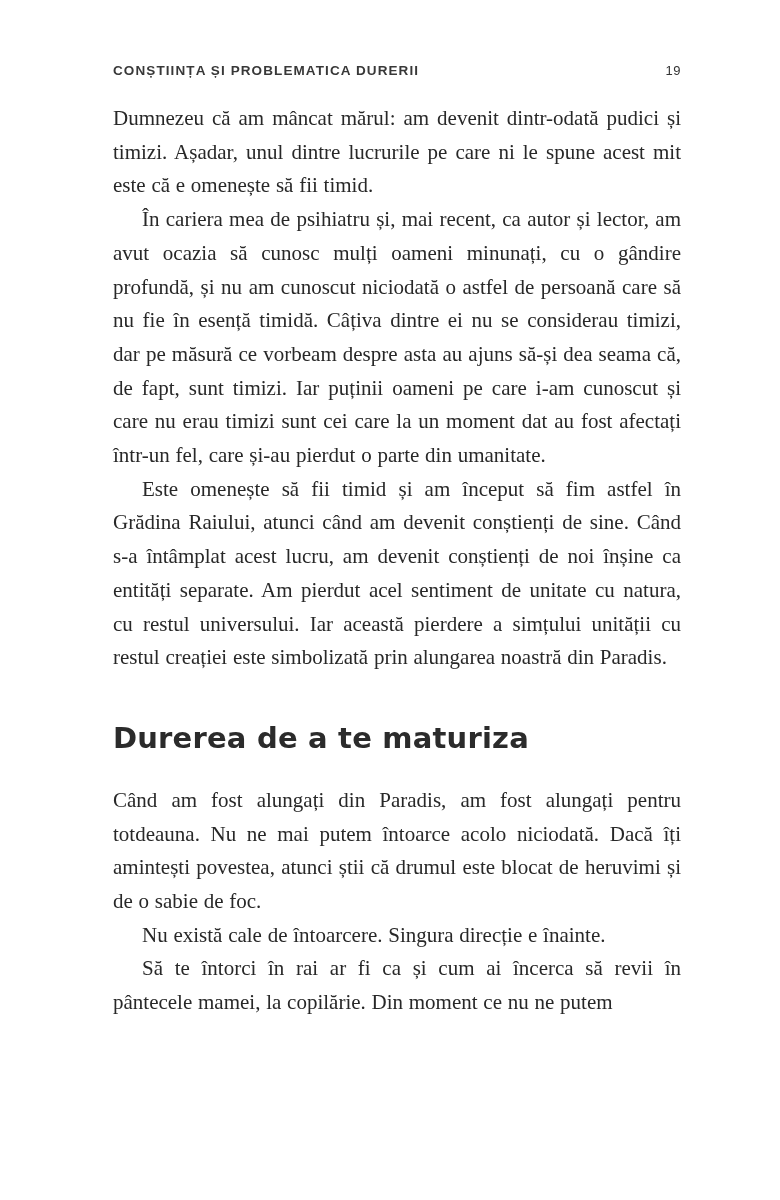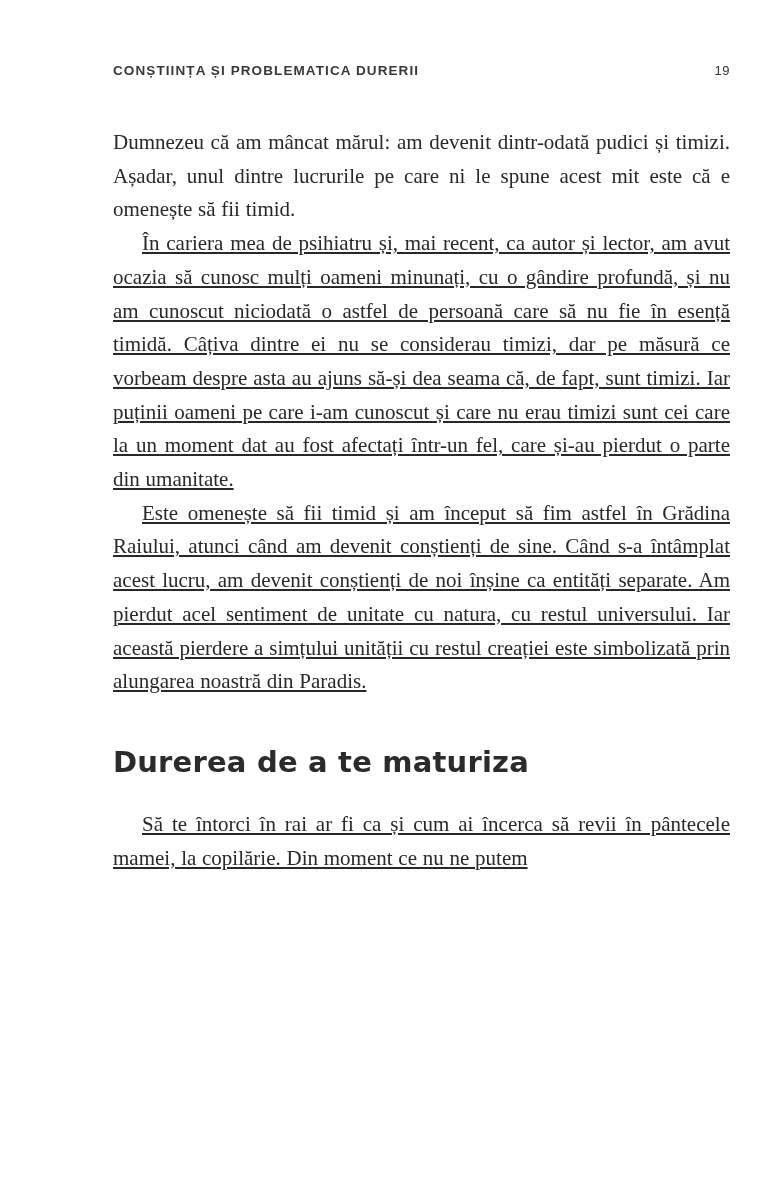"CONȘTIINȚA ȘI PROBLEMATICA DURERII" .page { padding: 62px 50px 0 113px -> 62px 99px 0 113px }
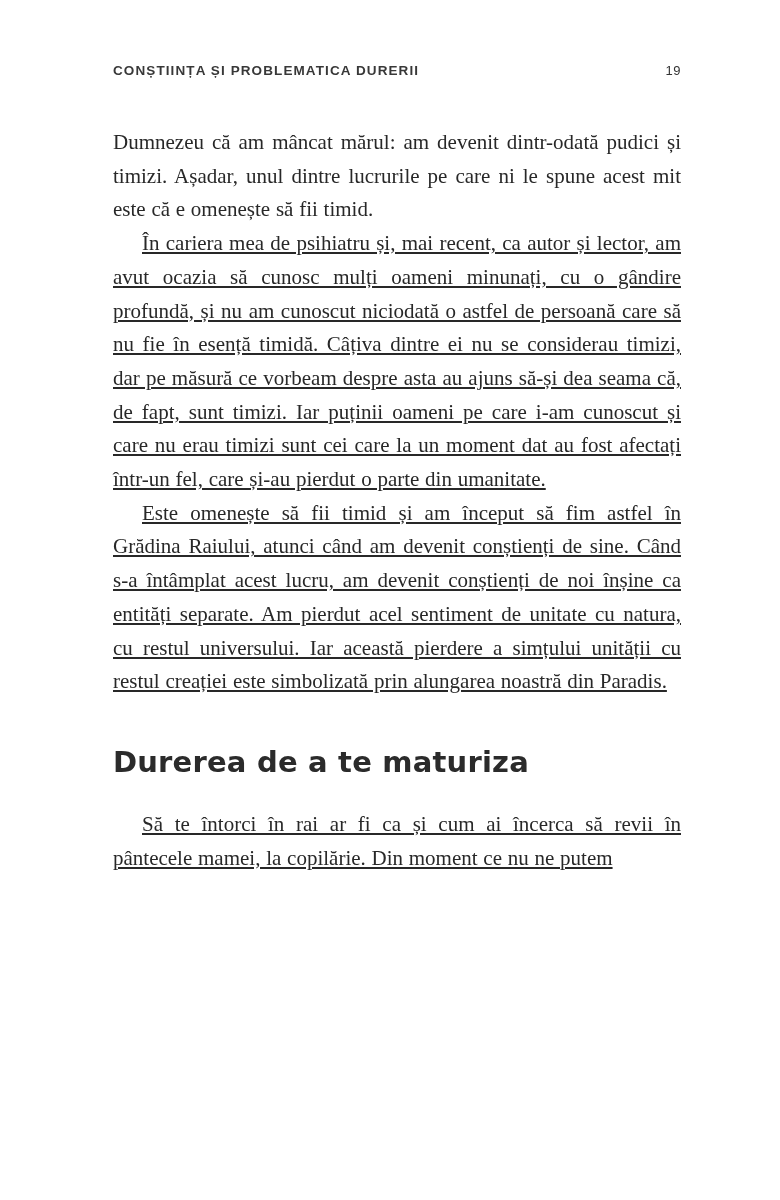"Dumnezeu că am mâncat mărul:" .content { margin-top: 47px -> 23px }
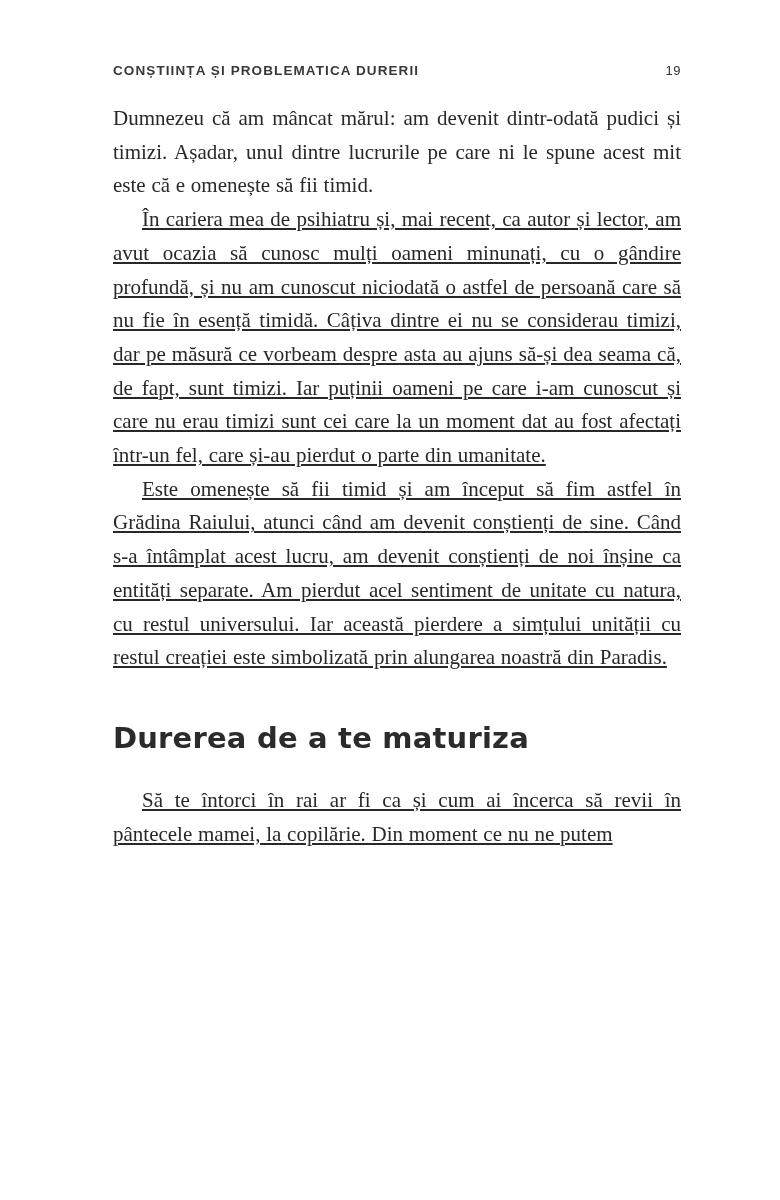"În cariera mea de psihiatru" .para.indent { text-decoration: underline -> none }
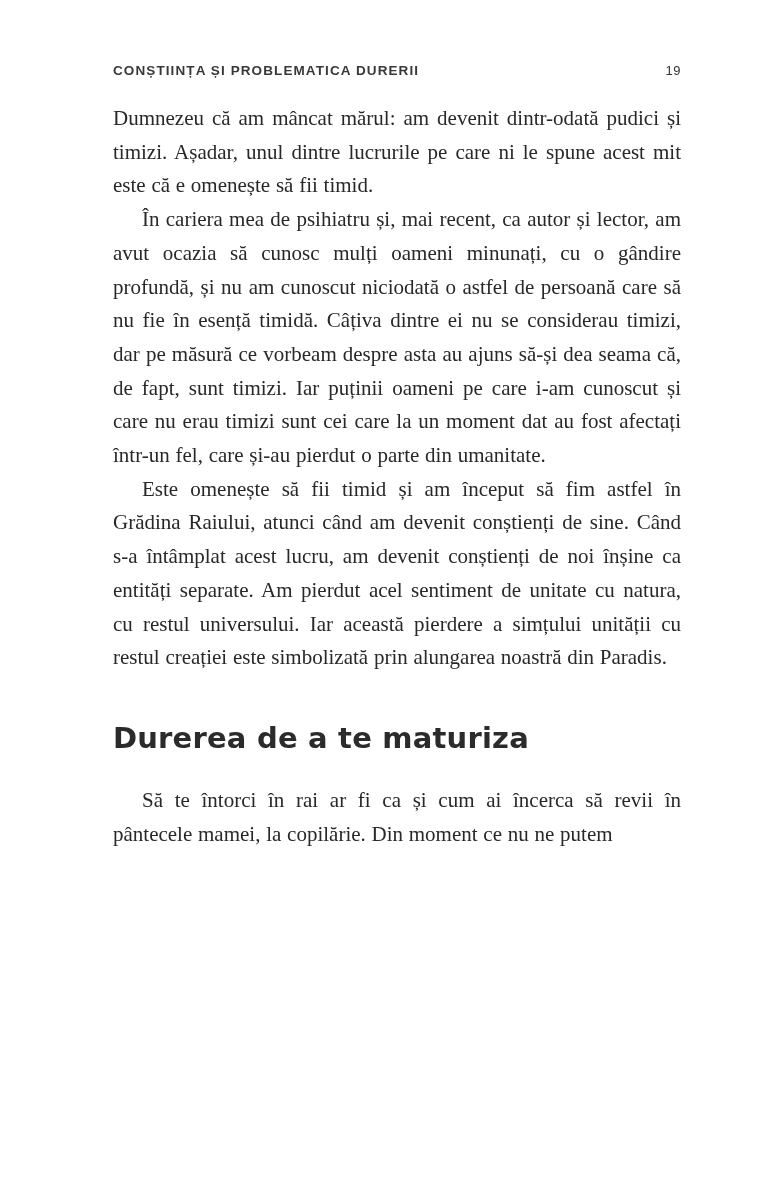"Când am fost alungați din" p.para { html: none -> <p>Când am fost alungați din Paradis, am fost alungați pentru totdeauna. Nu ne mai putem întoarce acolo niciodată. Dacă îți amintești povestea, atunci știi că drumul este blocat de heruvimi și de o sabie de foc.</p> }
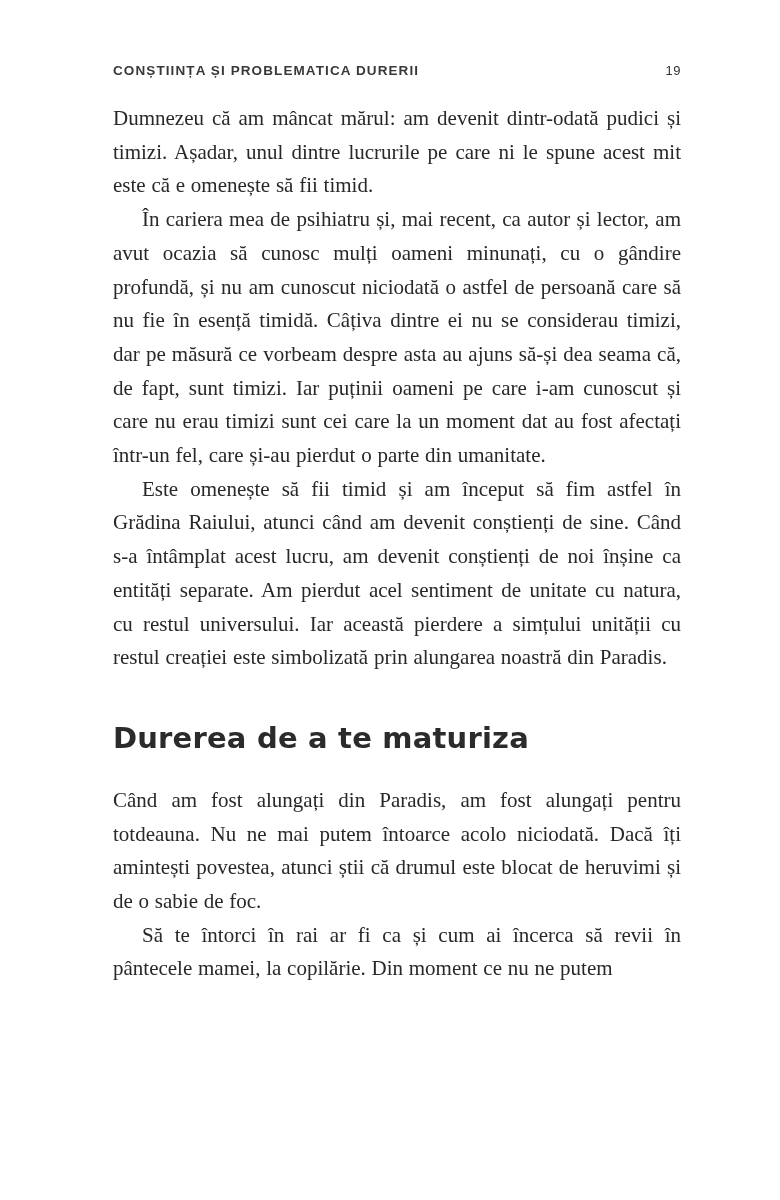"Nu există cale de întoarcere." p.para { html: none -> <p>Nu există cale de întoarcere. Singura direcție e înainte.</p> }
